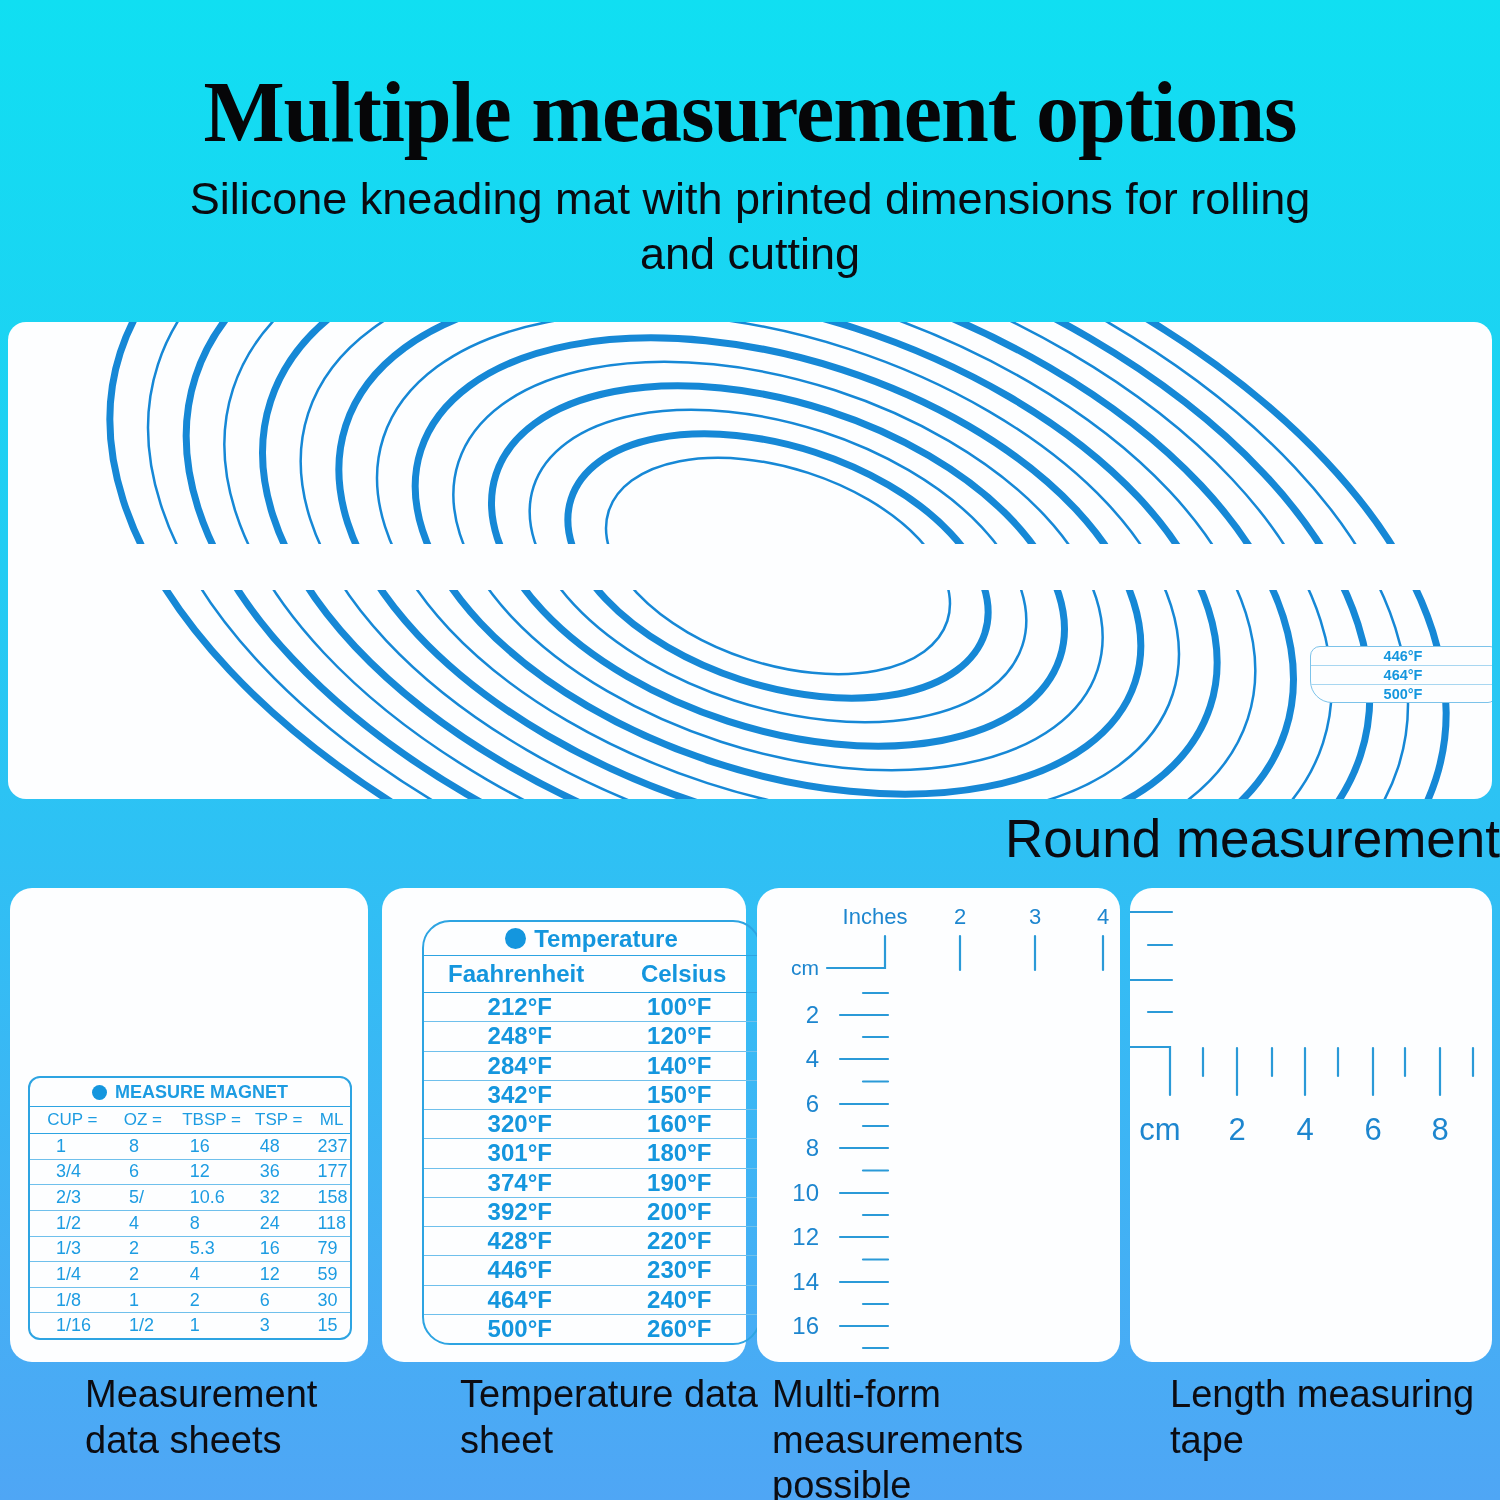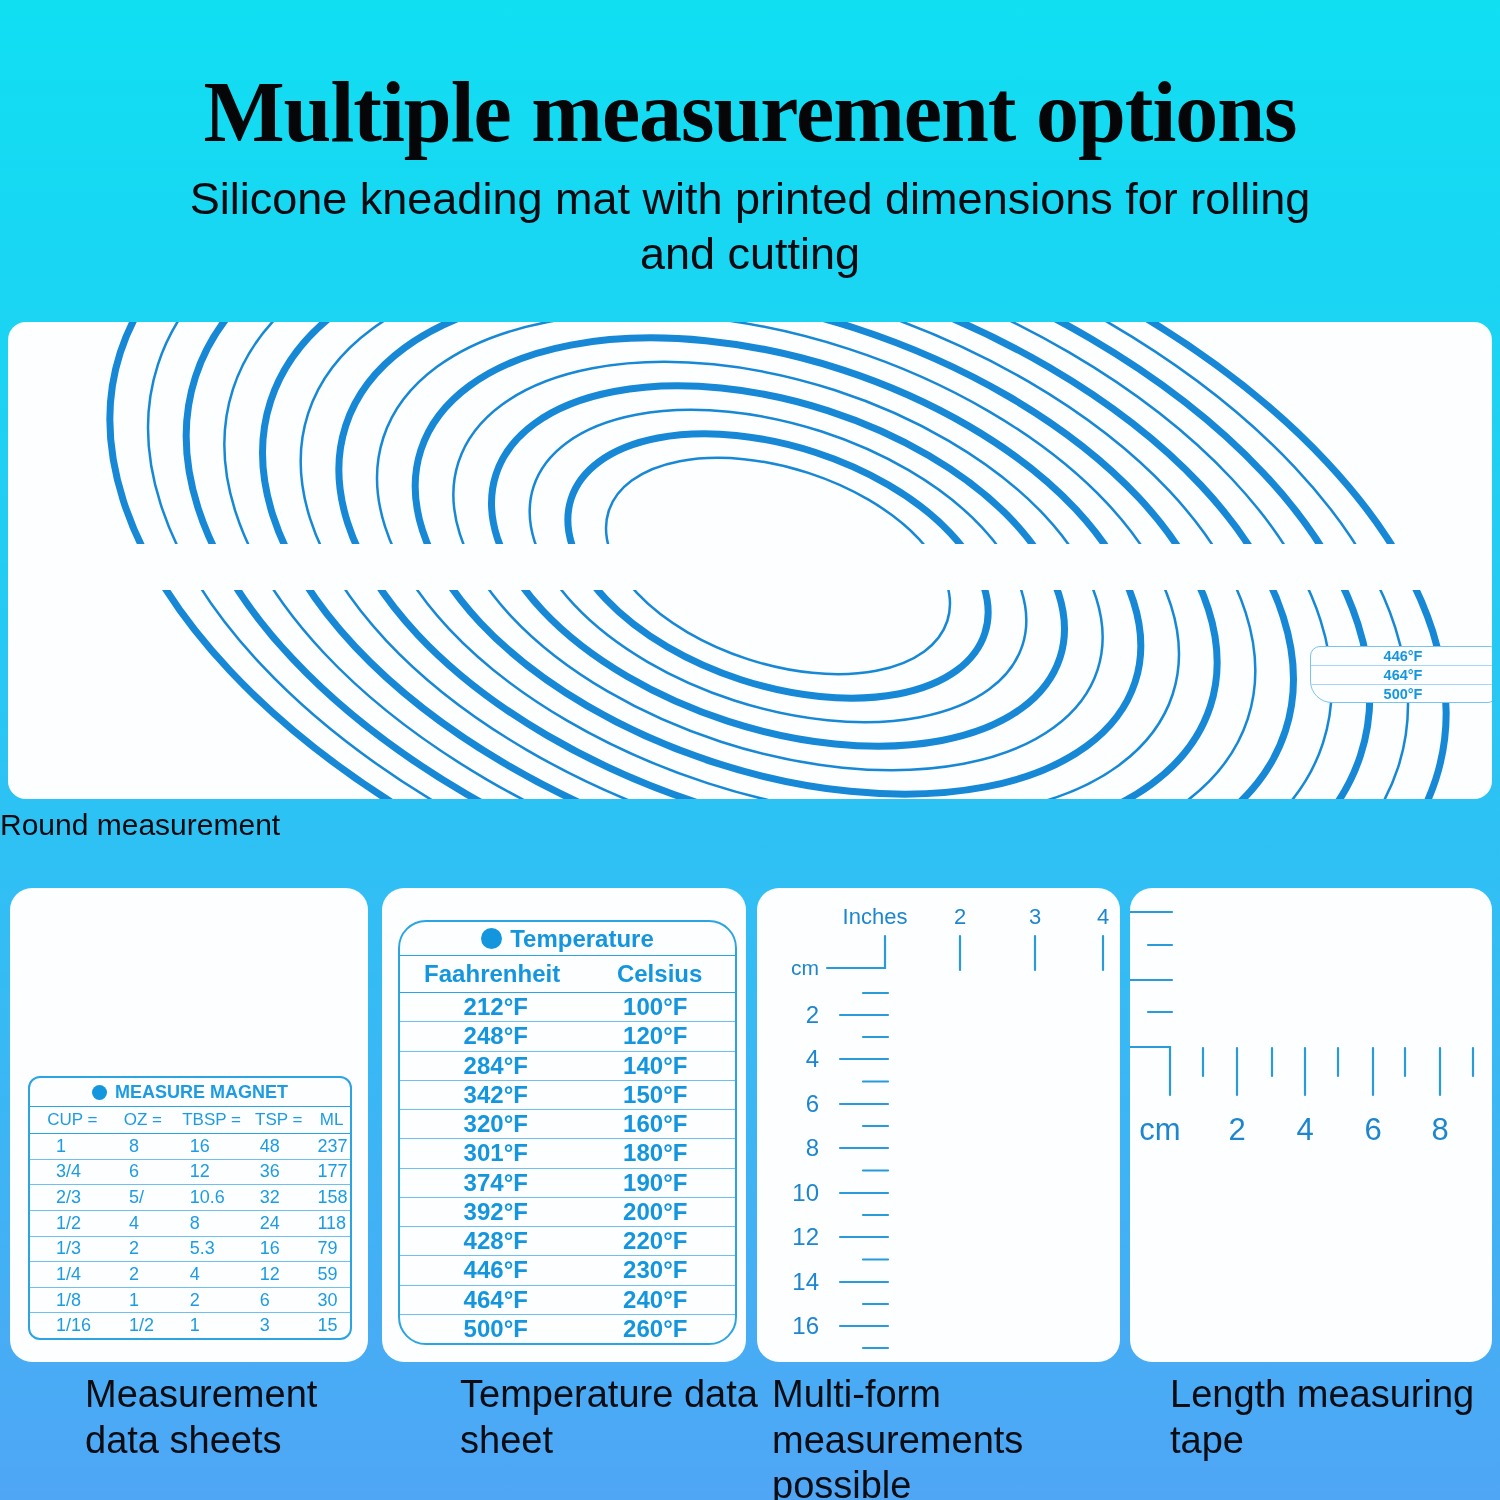"Round measurement" .section-title { font-size: 30px -> 53px; text-align: left -> right }
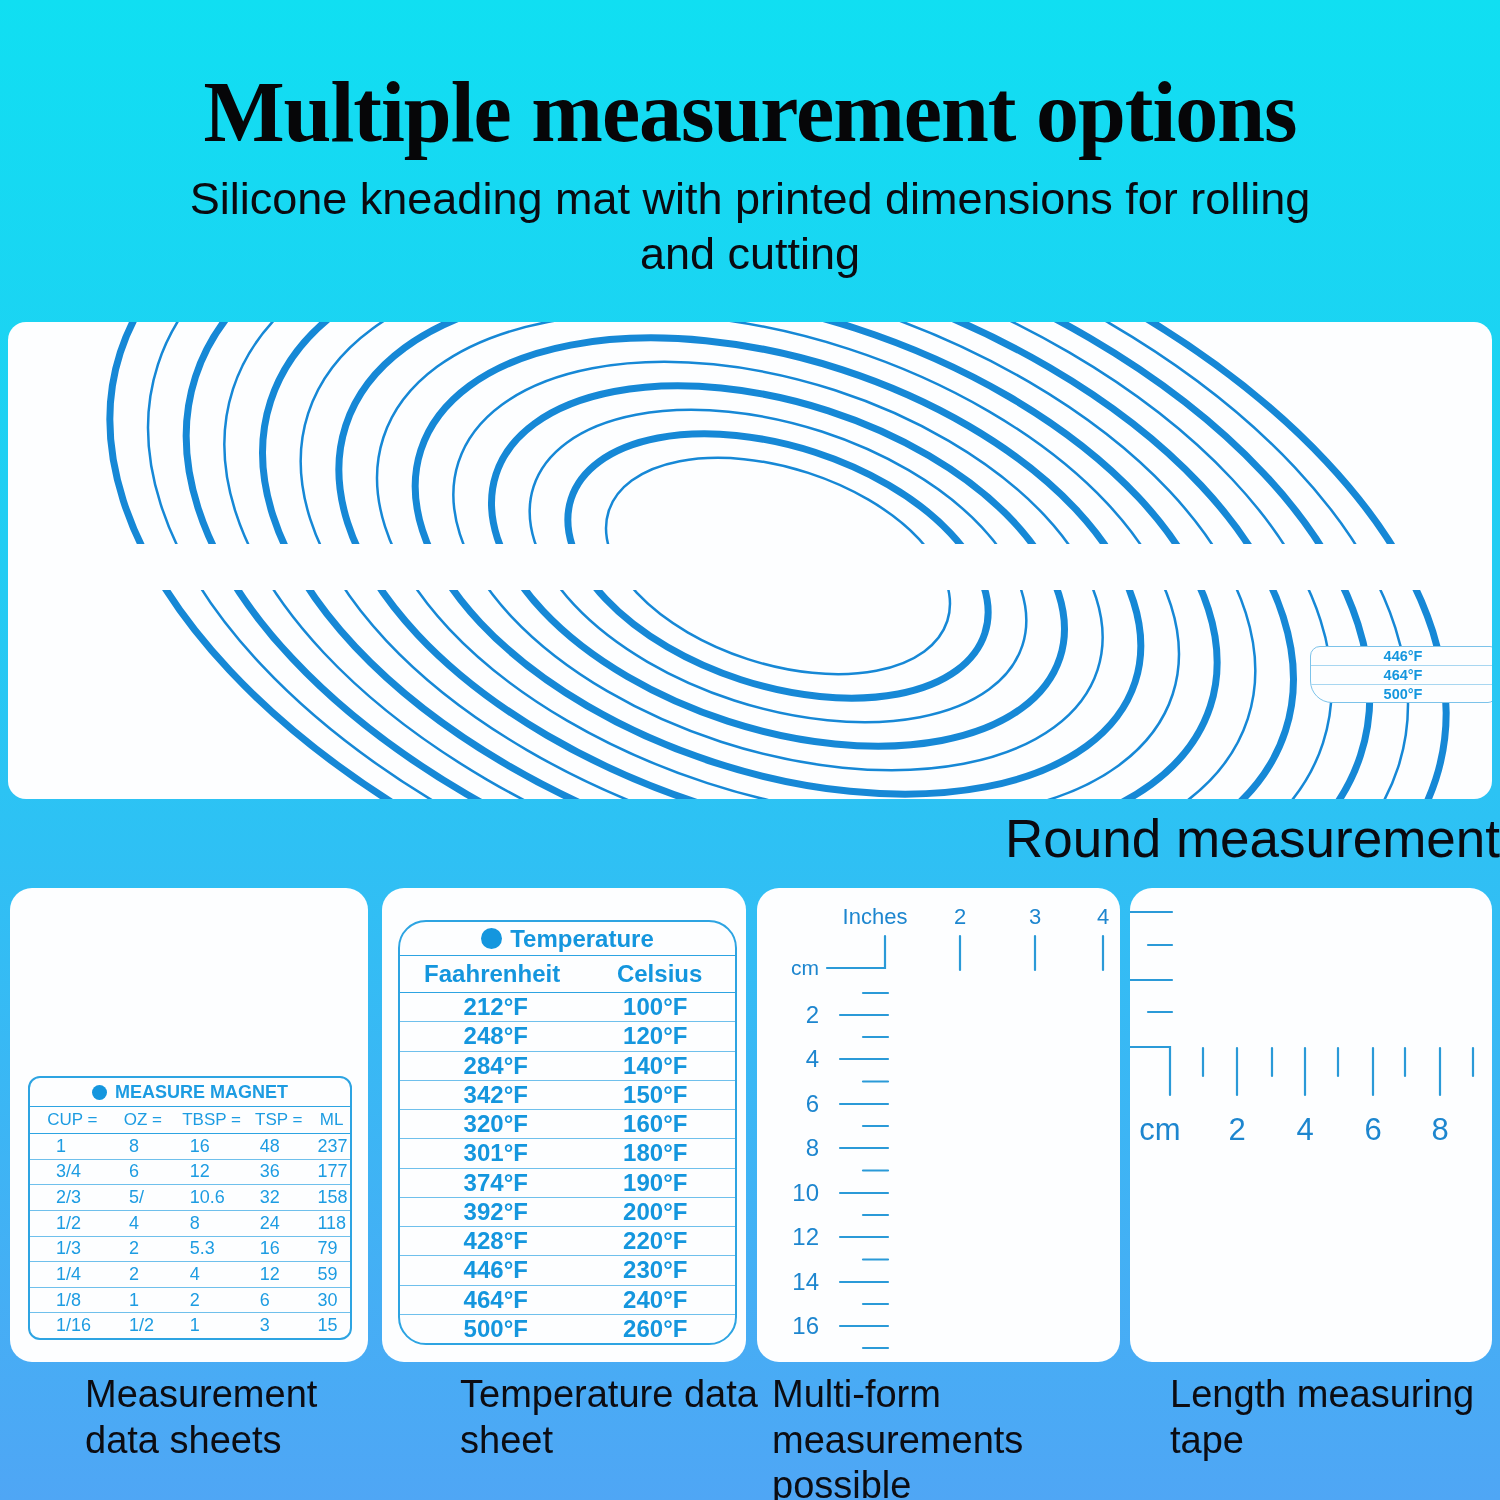"Temperature" .ttable { left: 16px -> 40px }
